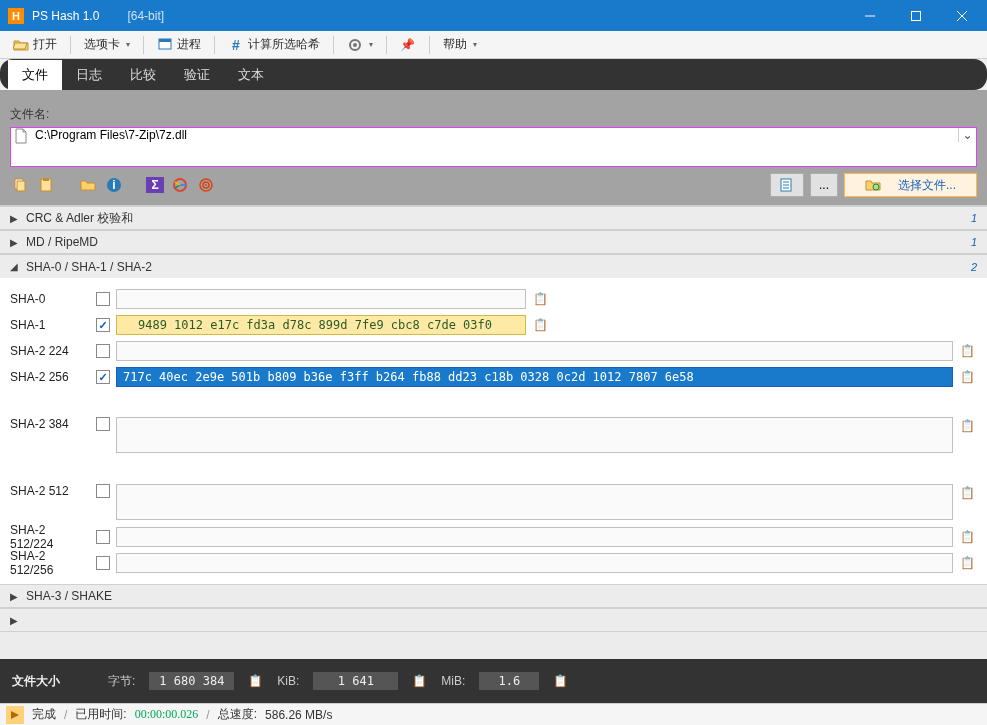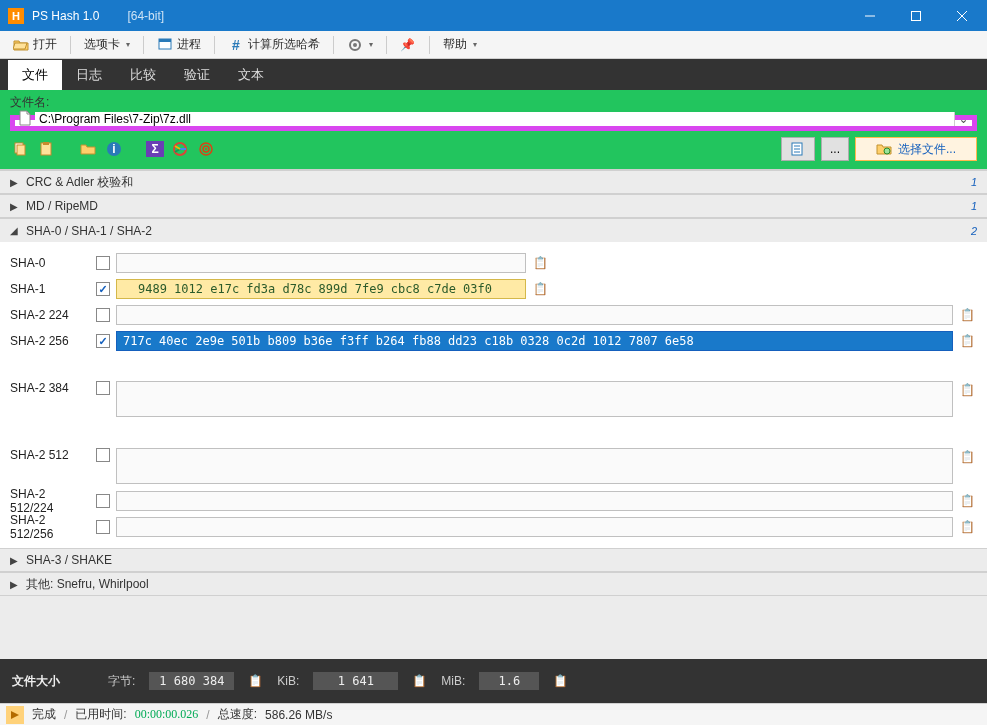"文件" .tabs-strip { border-radius: none -> 13px }
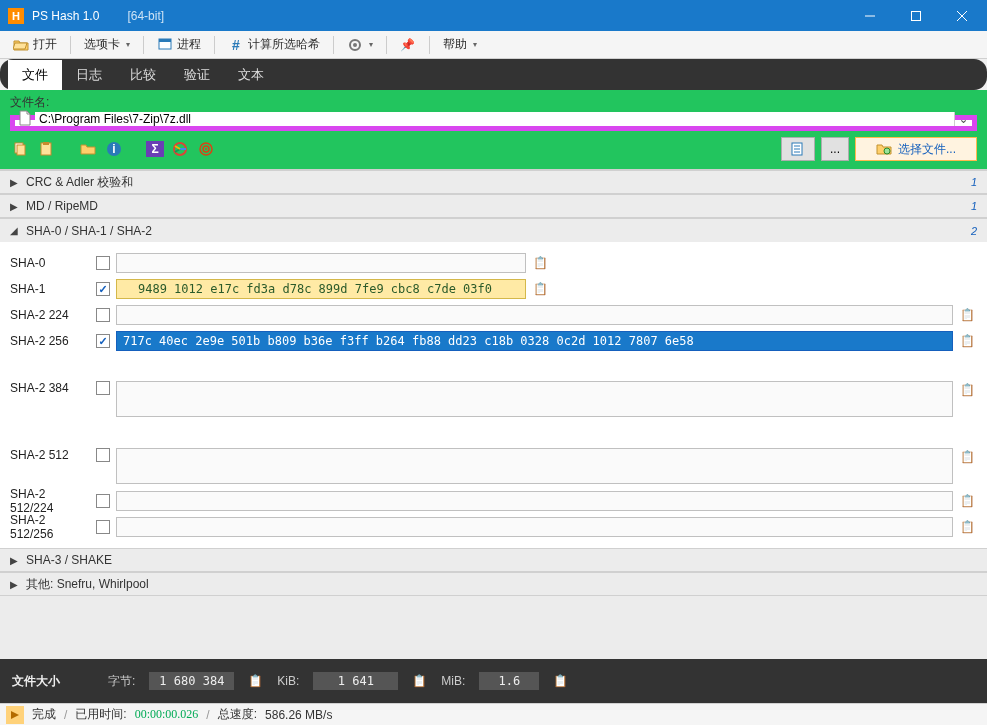"文件名:" .file-section { background: #22c55e -> #a3a3a3; padding: 4px 10px 8px 10px -> 16px 10px 8px 10px }
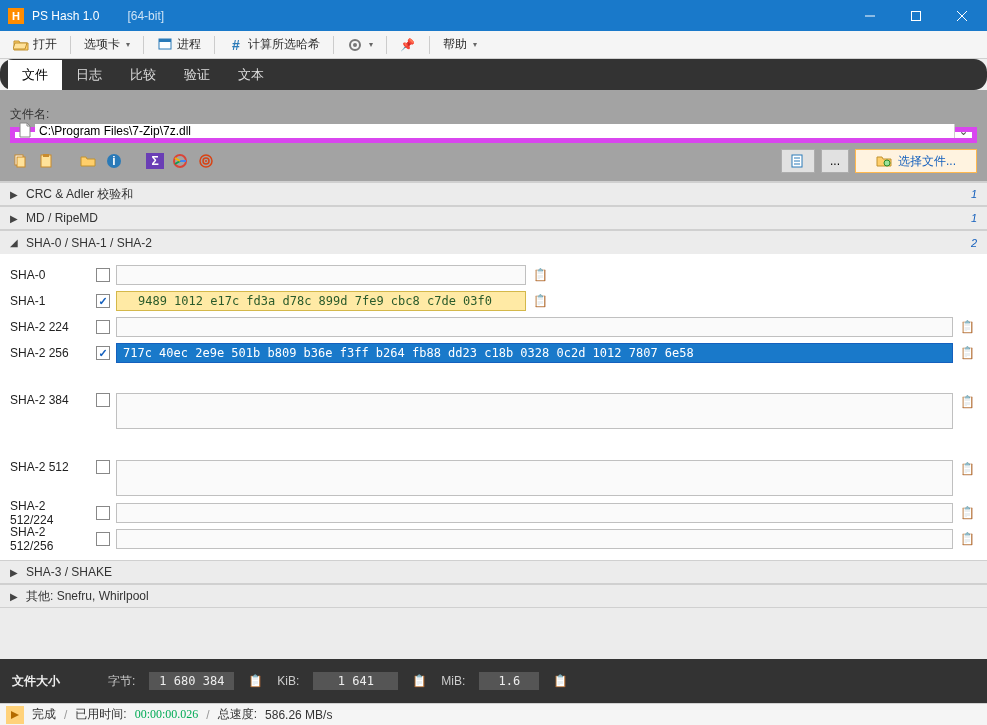"C:\Program Files\7-Zip\7z.dll" .file-combo { align-items: flex-end -> flex-start; border: 5px solid #d946ef -> 1px solid #d946ef; height: 16px -> 40px }
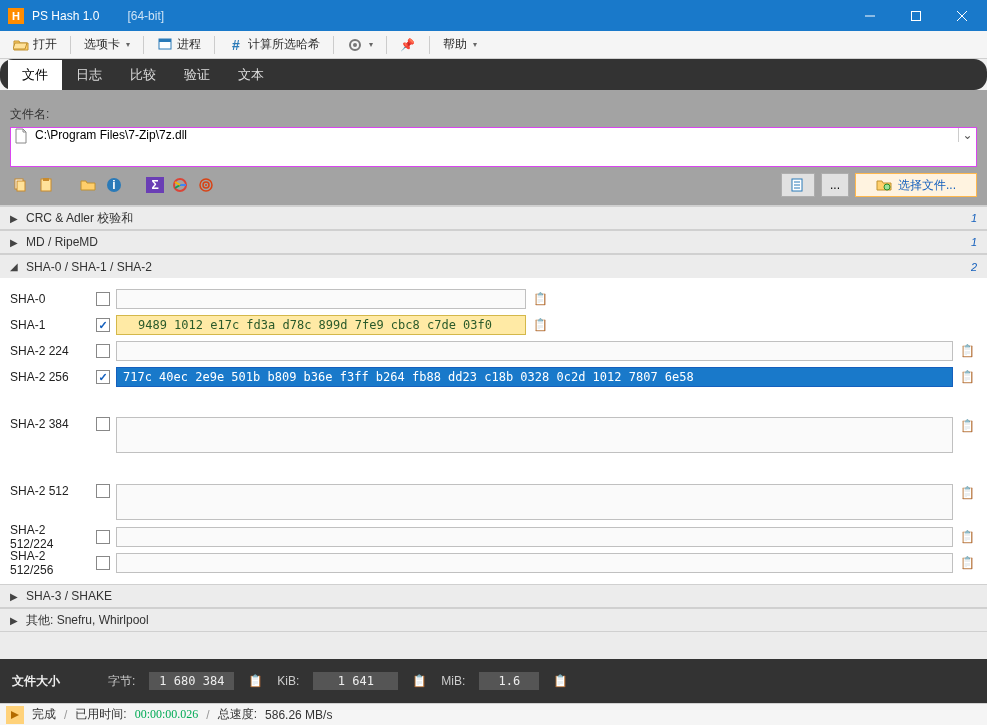"选择文件..." .select-file-btn { gap: 6px -> 17px }
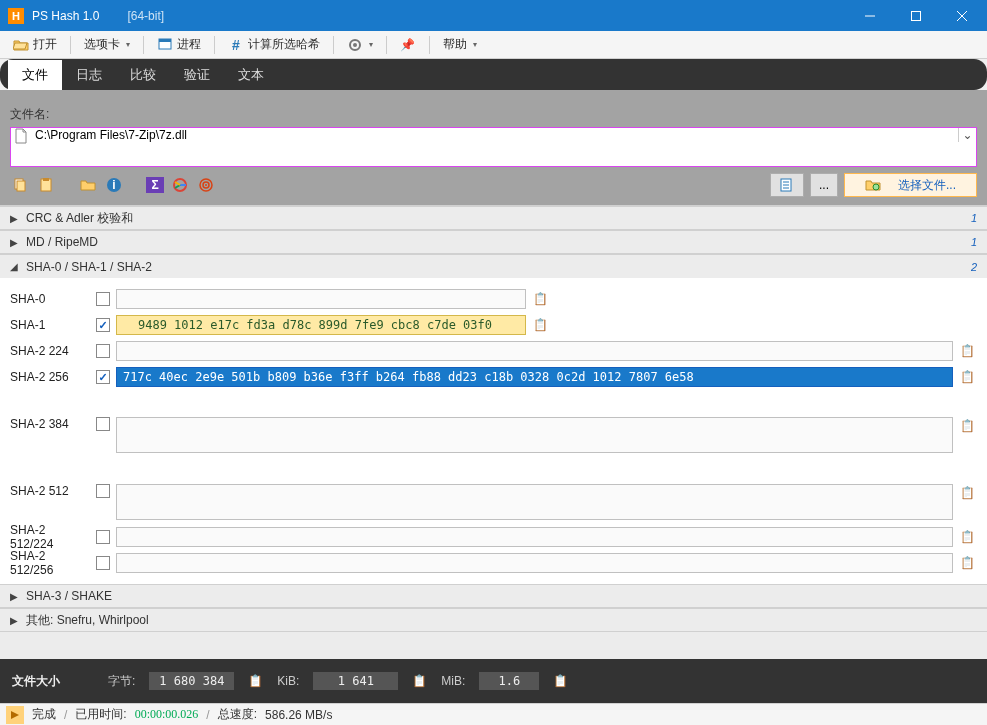"其他: Snefru, Whirlpool" span.acc-title { html: <span>其他: Snefru, Whirlpool</span> -> none }
